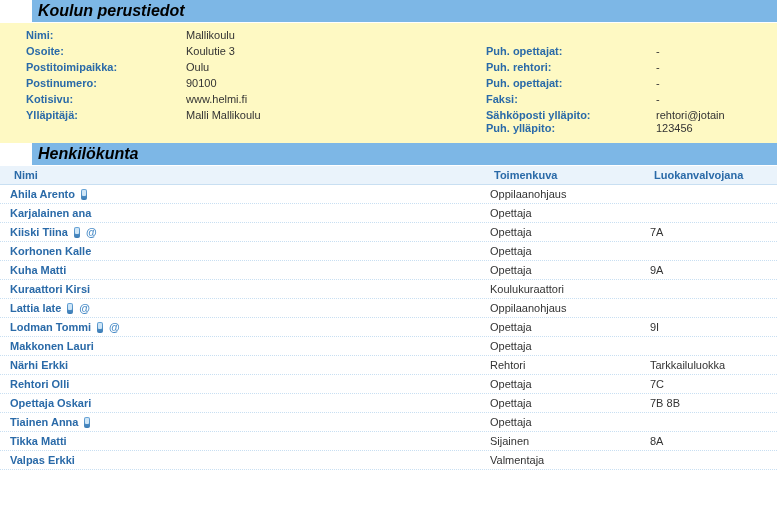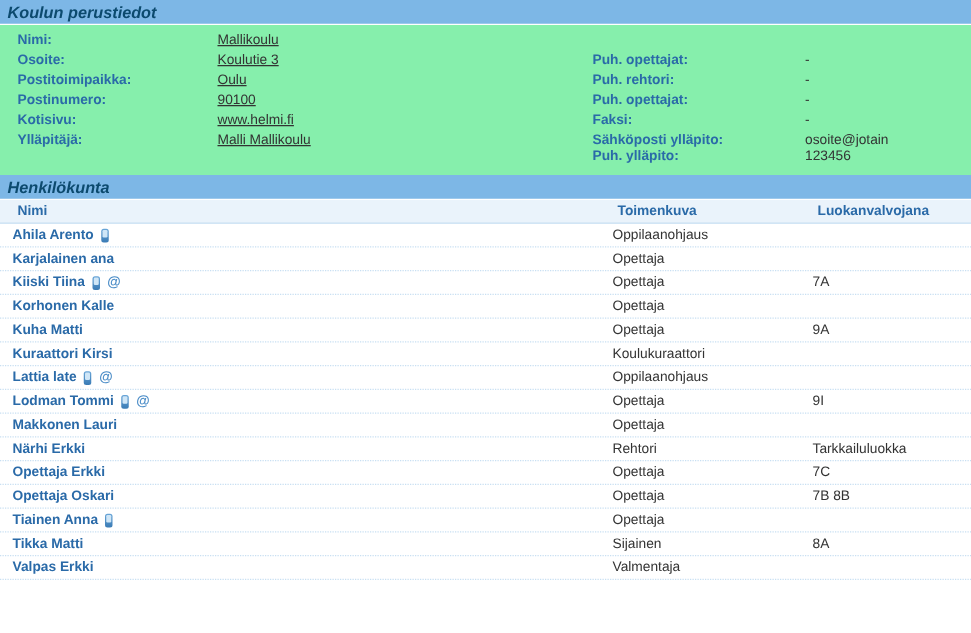"Koulun perustiedot" .section-hdr { color: #0c4a6e -> #000000; font-size: 13px -> 16px; margin-left: none -> 32px }
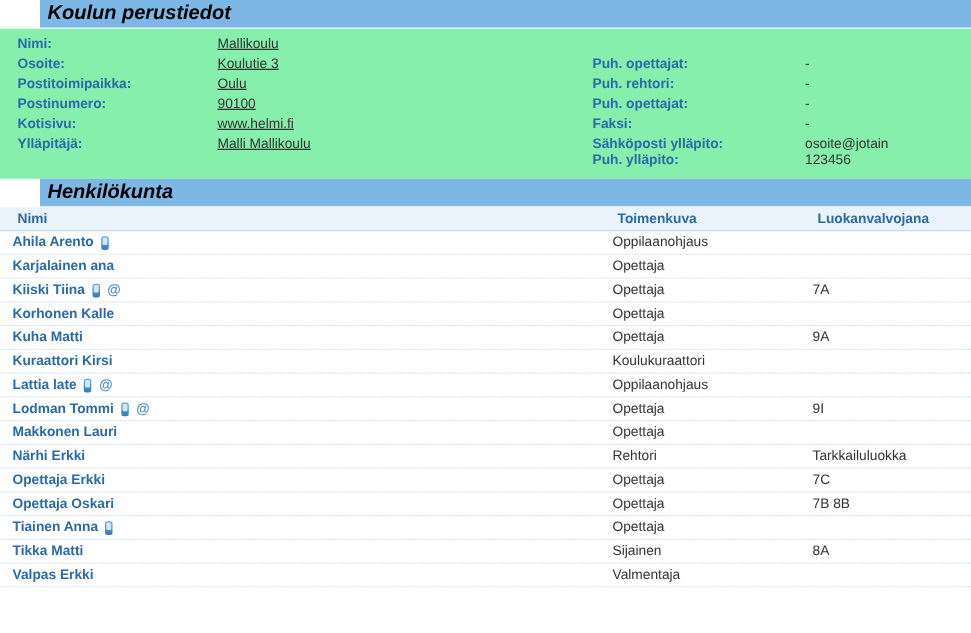"Nimi:" .info-block { background: #86efac -> #fef9c3; padding: 4px 0 6px 4px -> 4px 0 6px 16px }
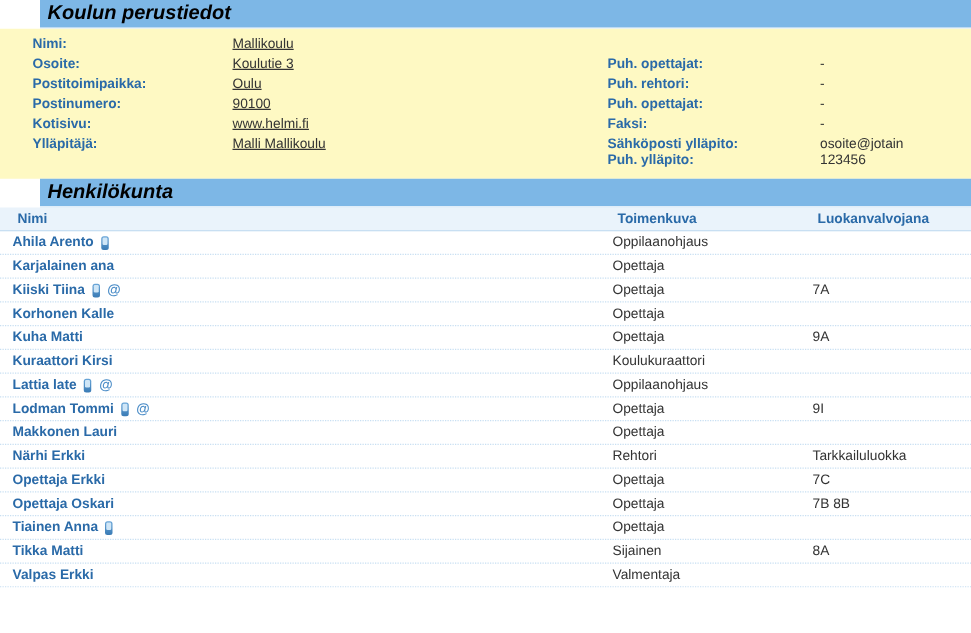"Mallikoulu" .info-val-l { text-decoration: underline -> none }
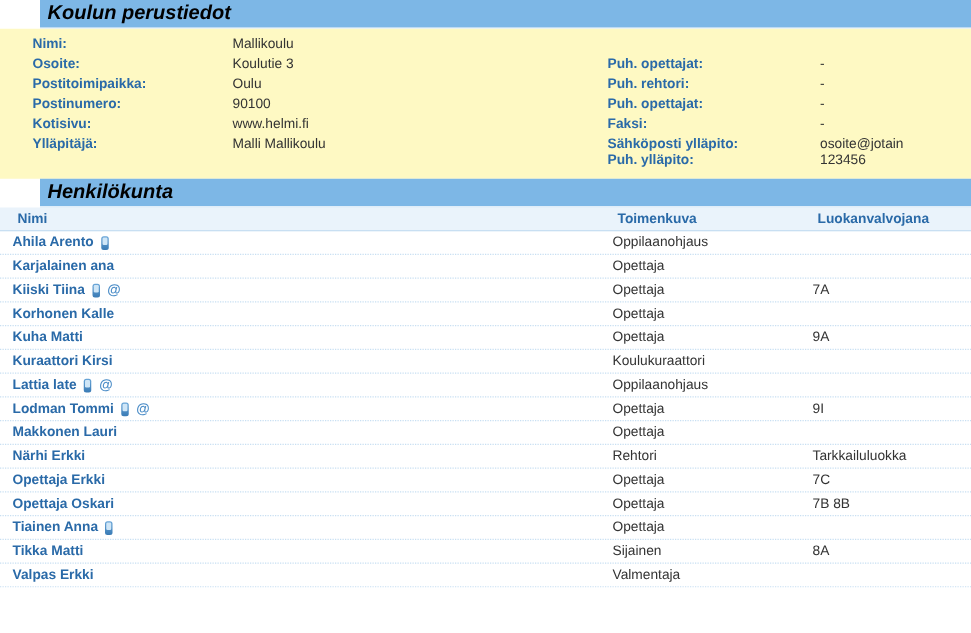"osoite@jotain" span { text: osoite@jotain -> rehtori@jotain }
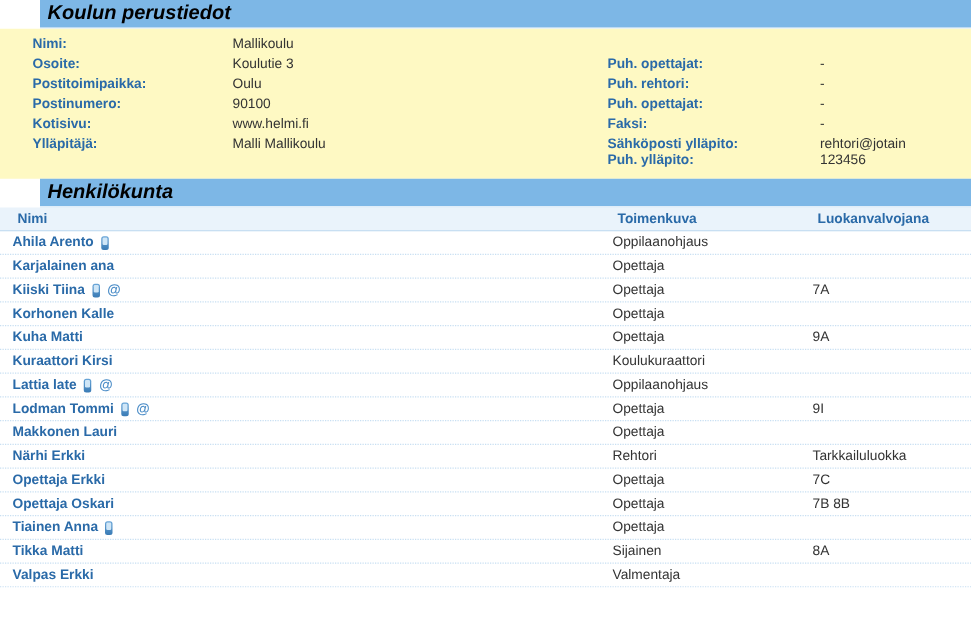"Opettaja Erkki" span { text: Opettaja Erkki -> Rehtori Olli }
